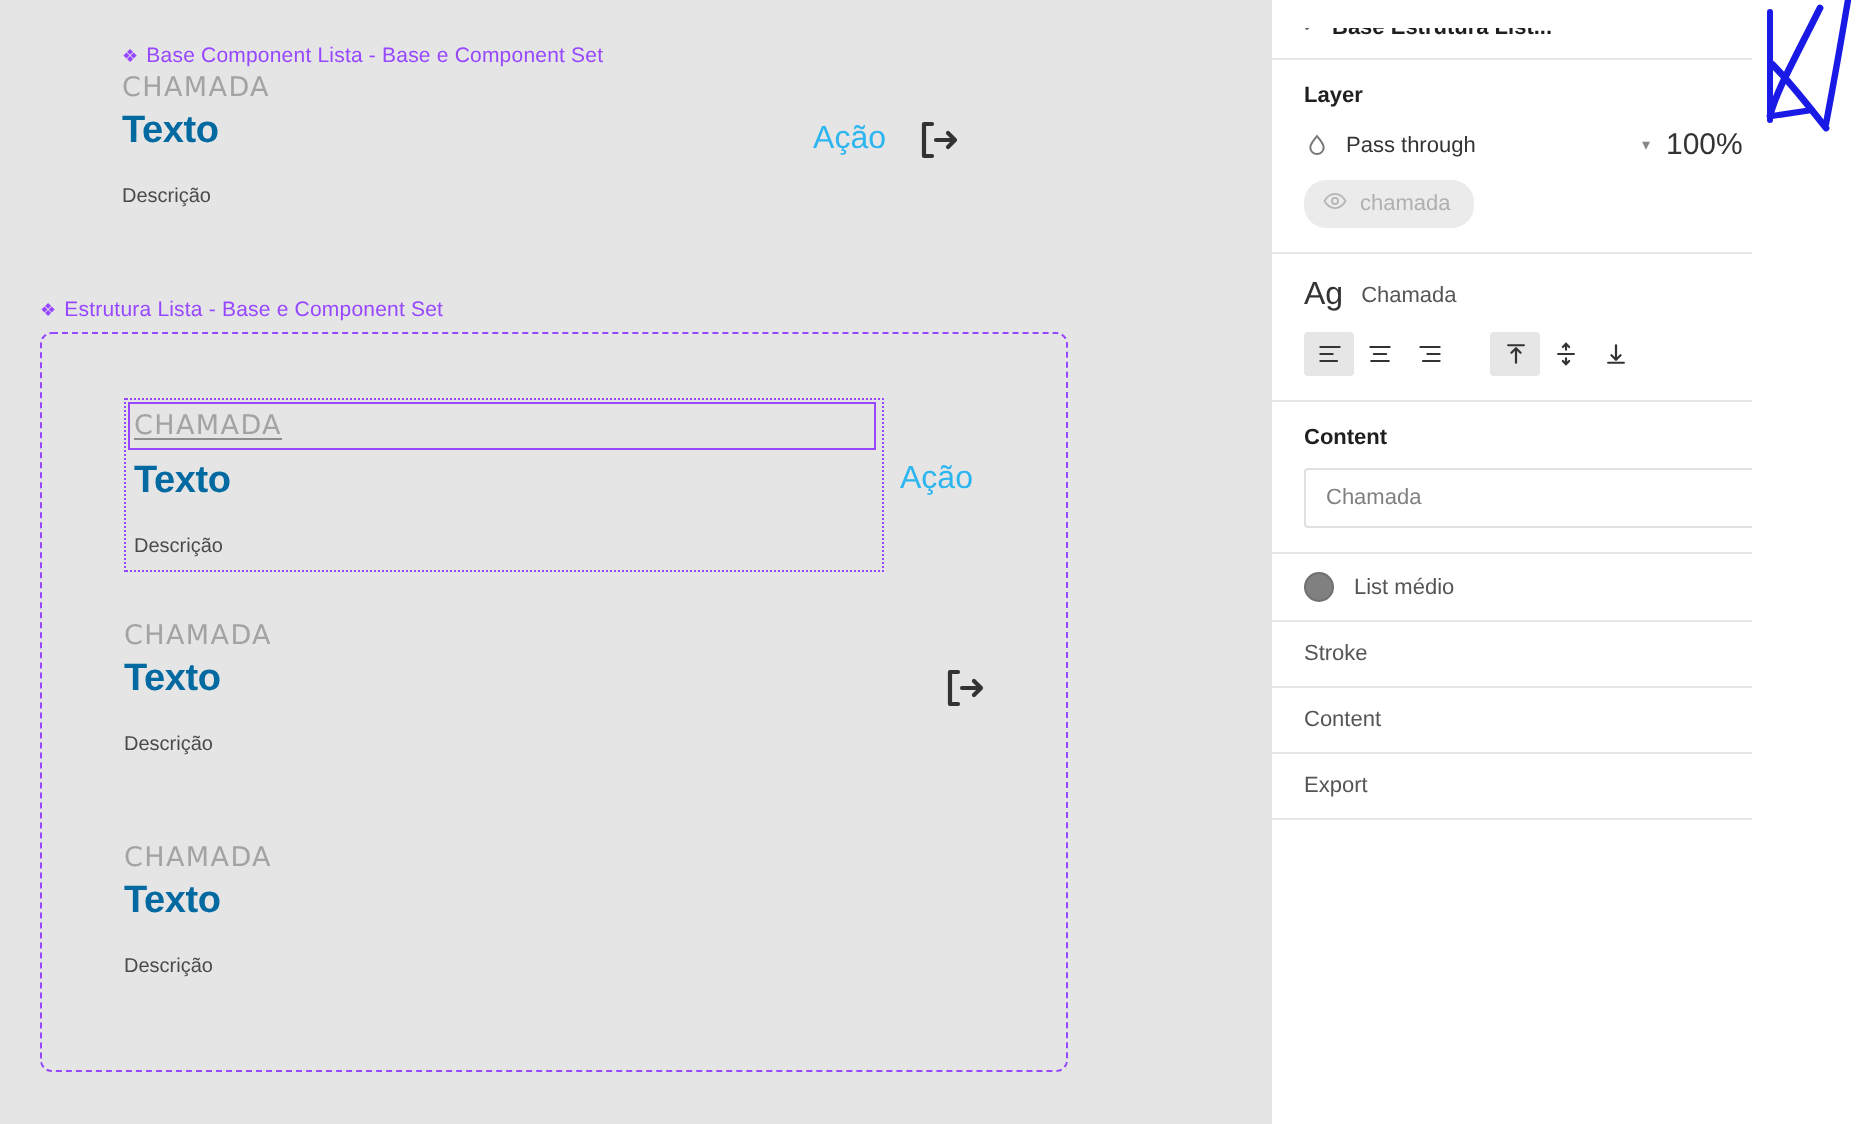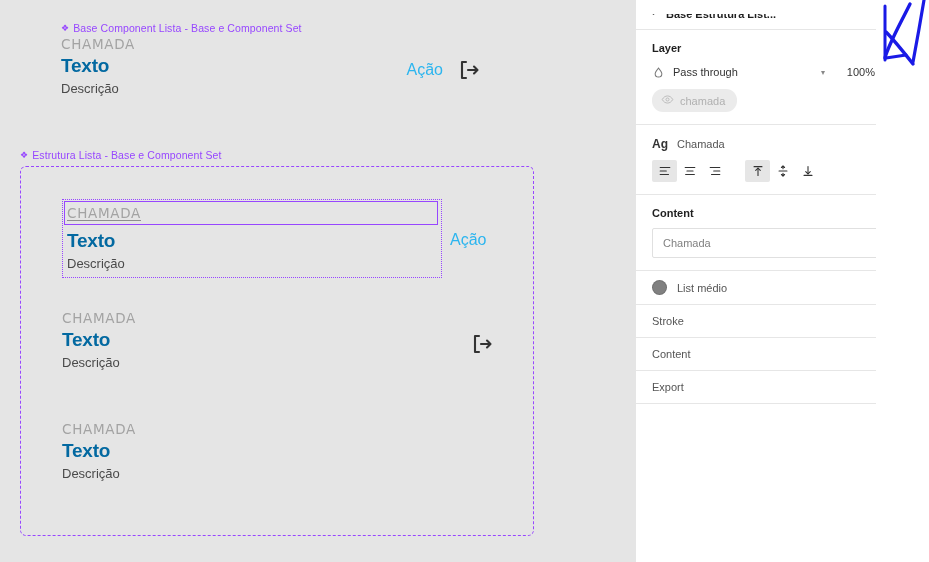"100%" .opacity-val { font-size: 11px -> 15px; text-align: right -> none }
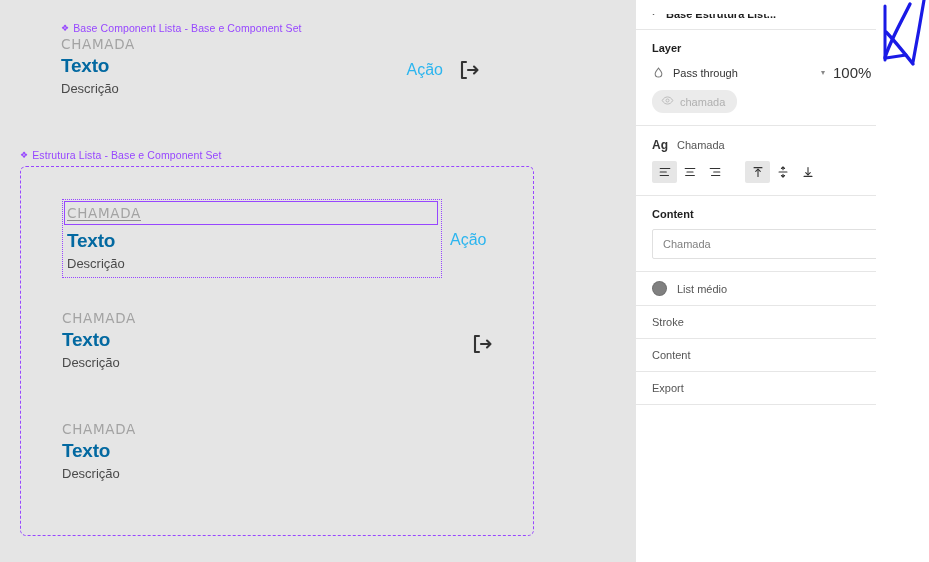"Descrição" .row-desc { font-size: 13px -> 10px; margin-top: 4px -> 16px }
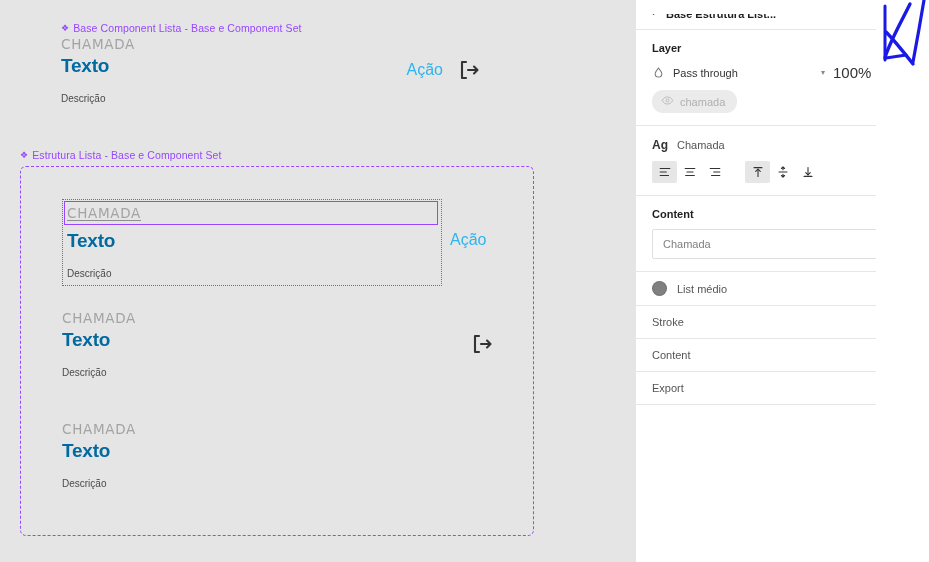"Ag" .ag { font-size: 12px -> 16px; font-weight: bold -> normal }
